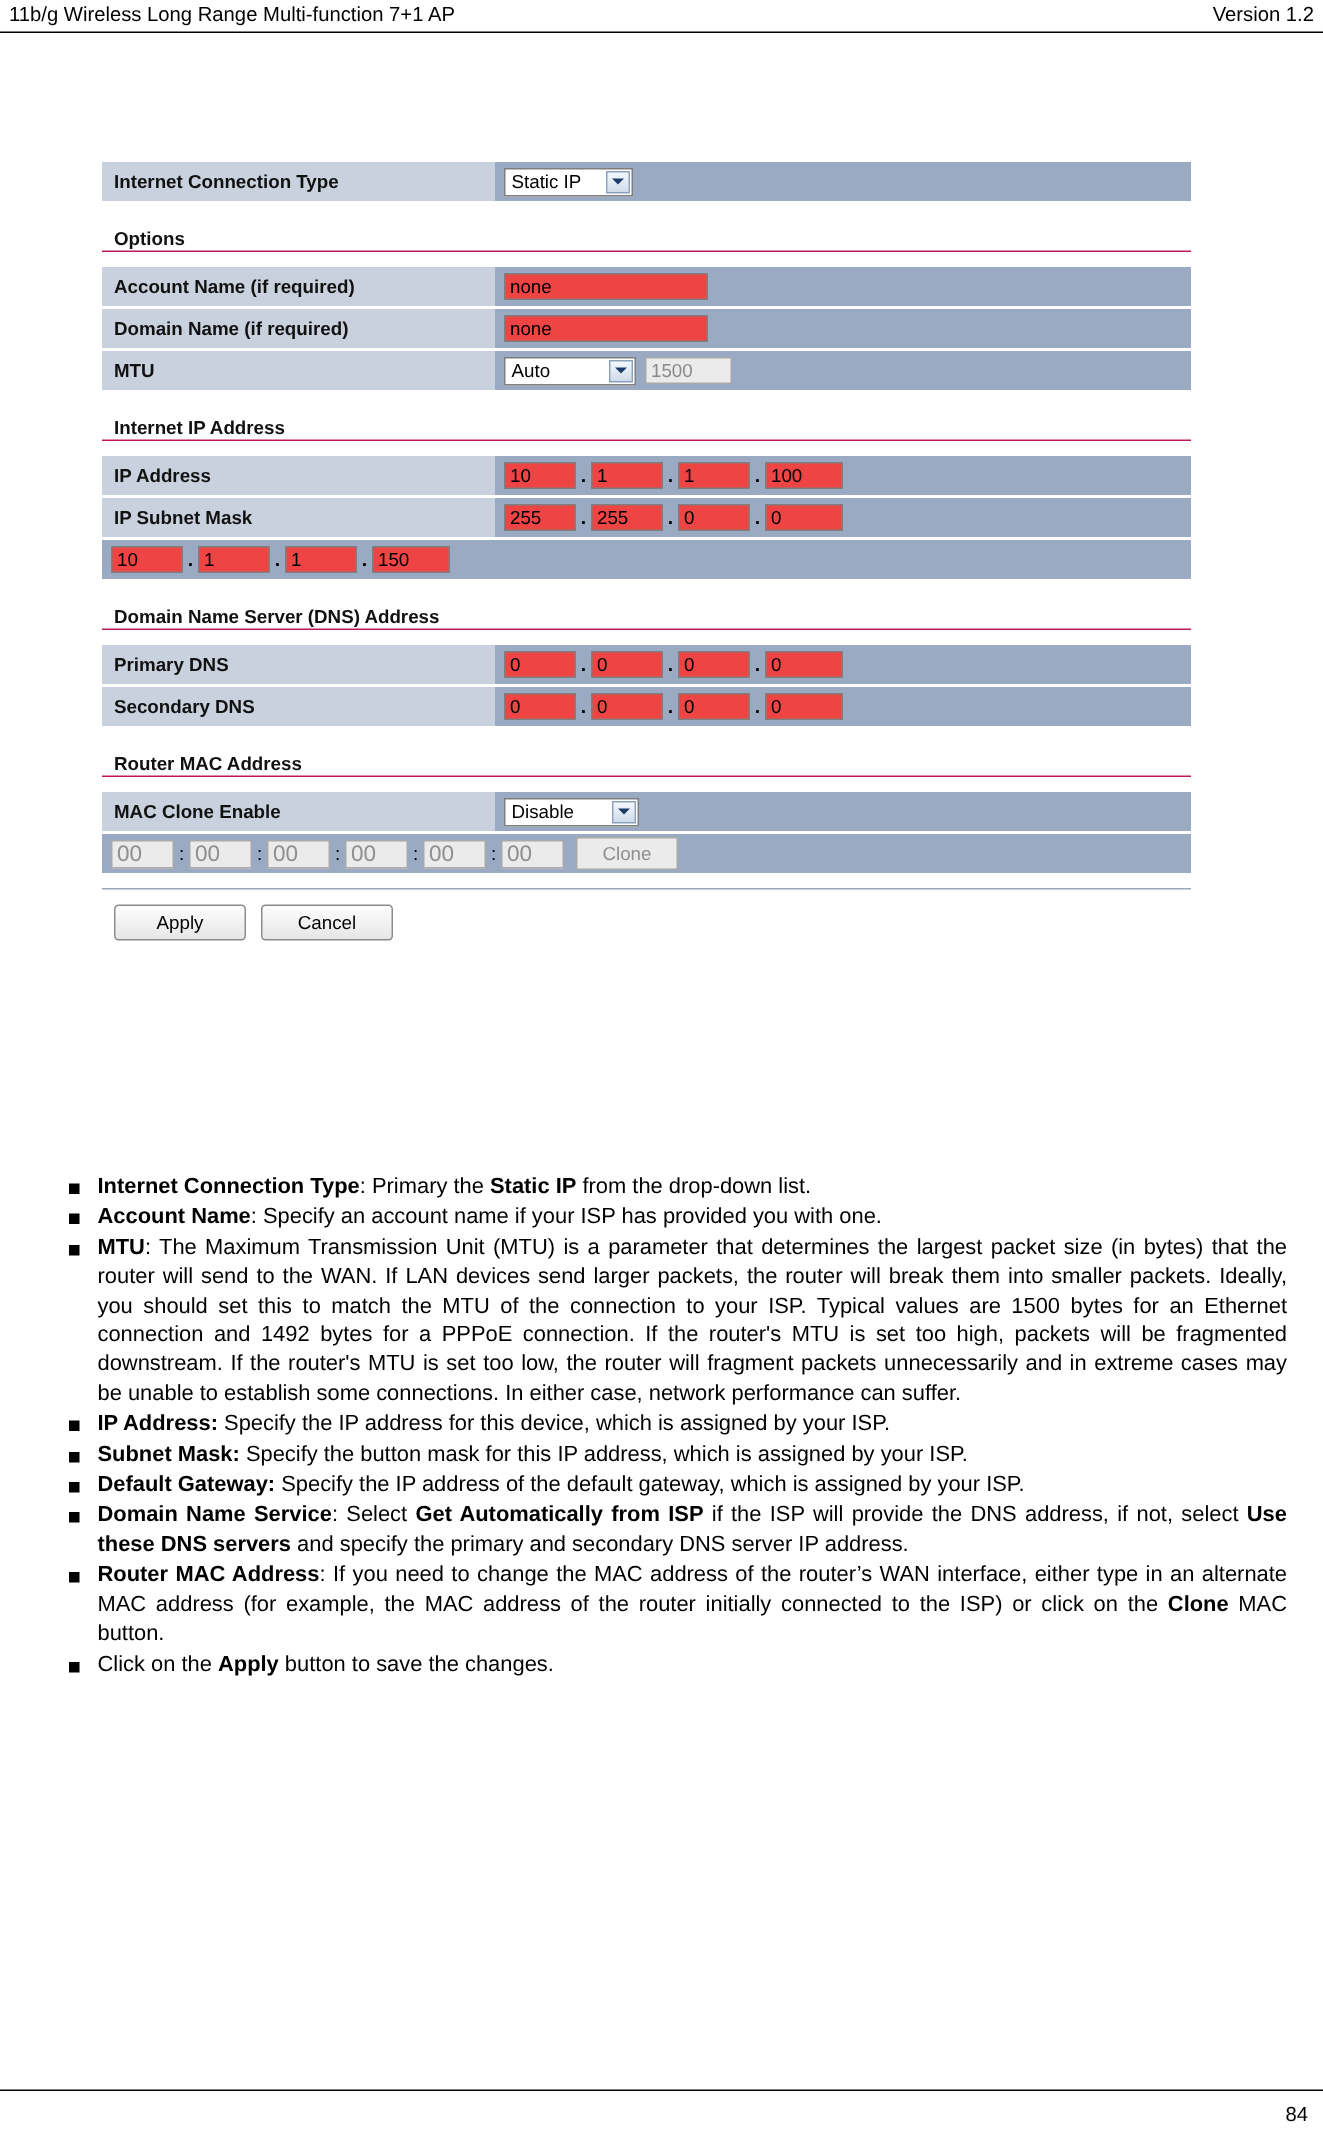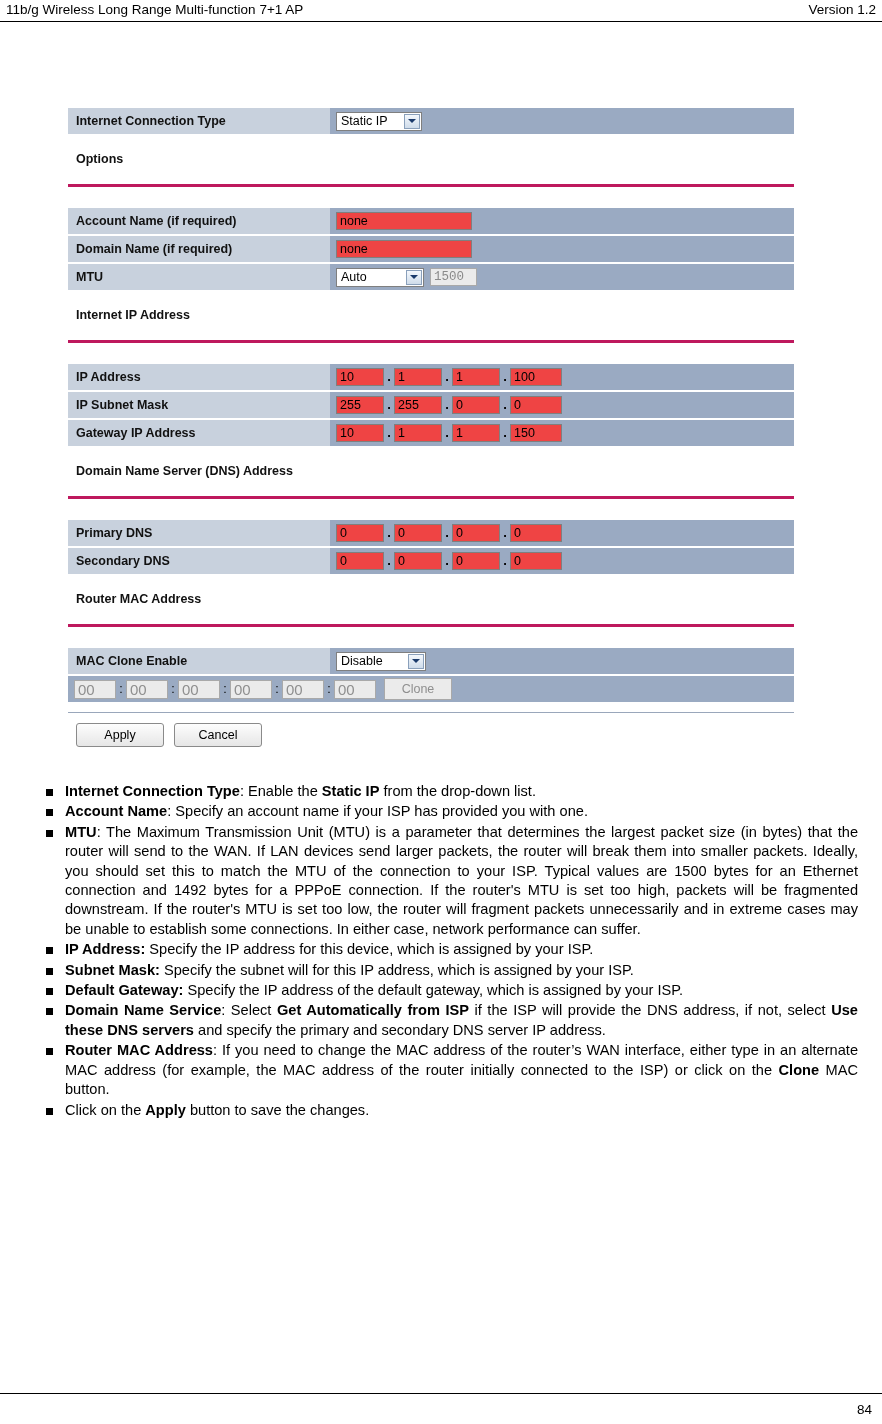"Options" .group-title { border-bottom: 3px solid #be185d -> 1px solid #be185d; margin-bottom: 21px -> 10px; padding-bottom: 18px -> 1px }
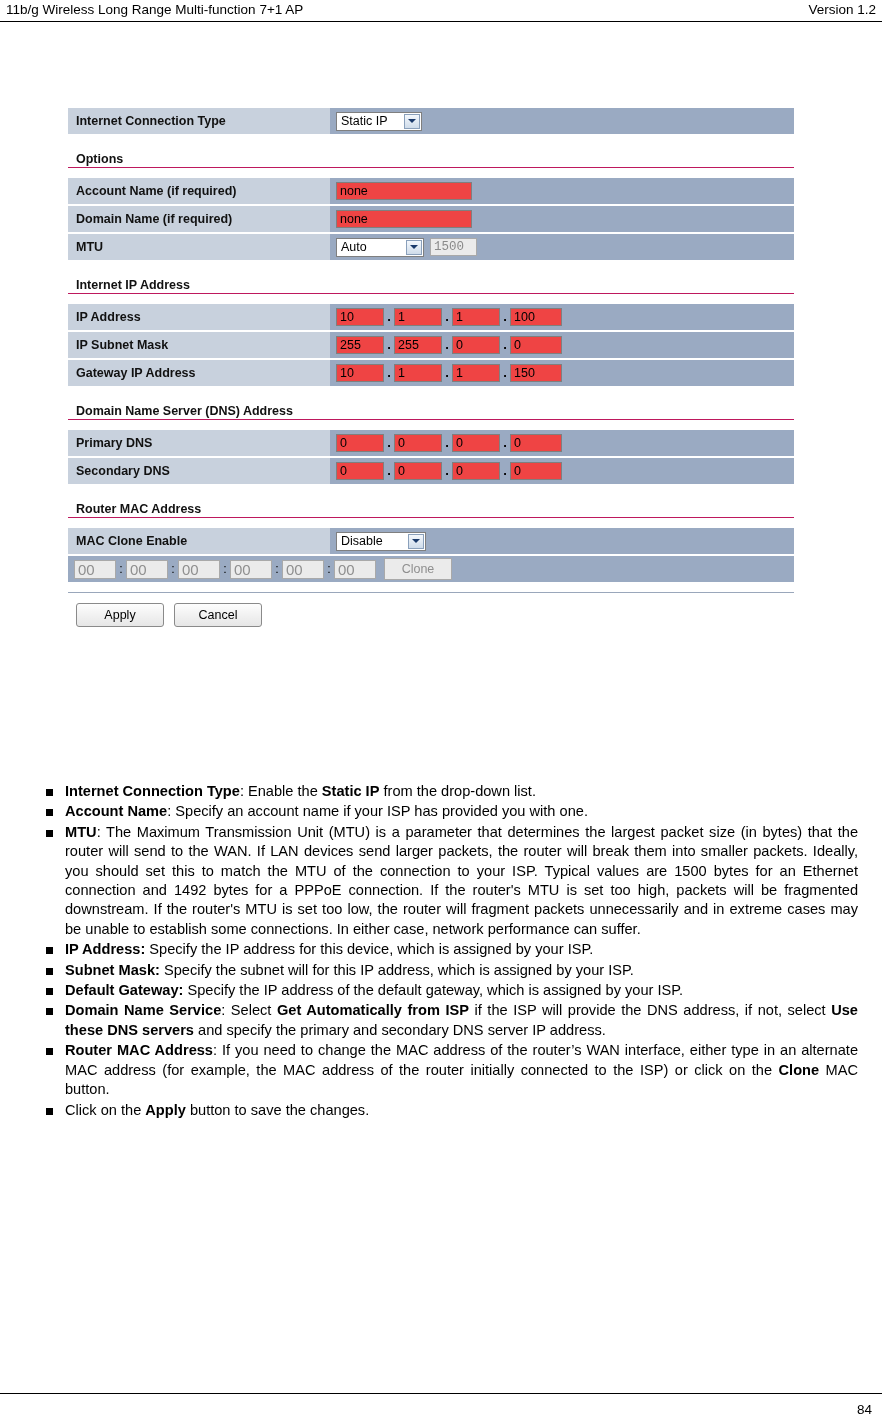"1500" input.txt { font-family: Liberation Mono, monospace -> none; width: 47px -> 58px }
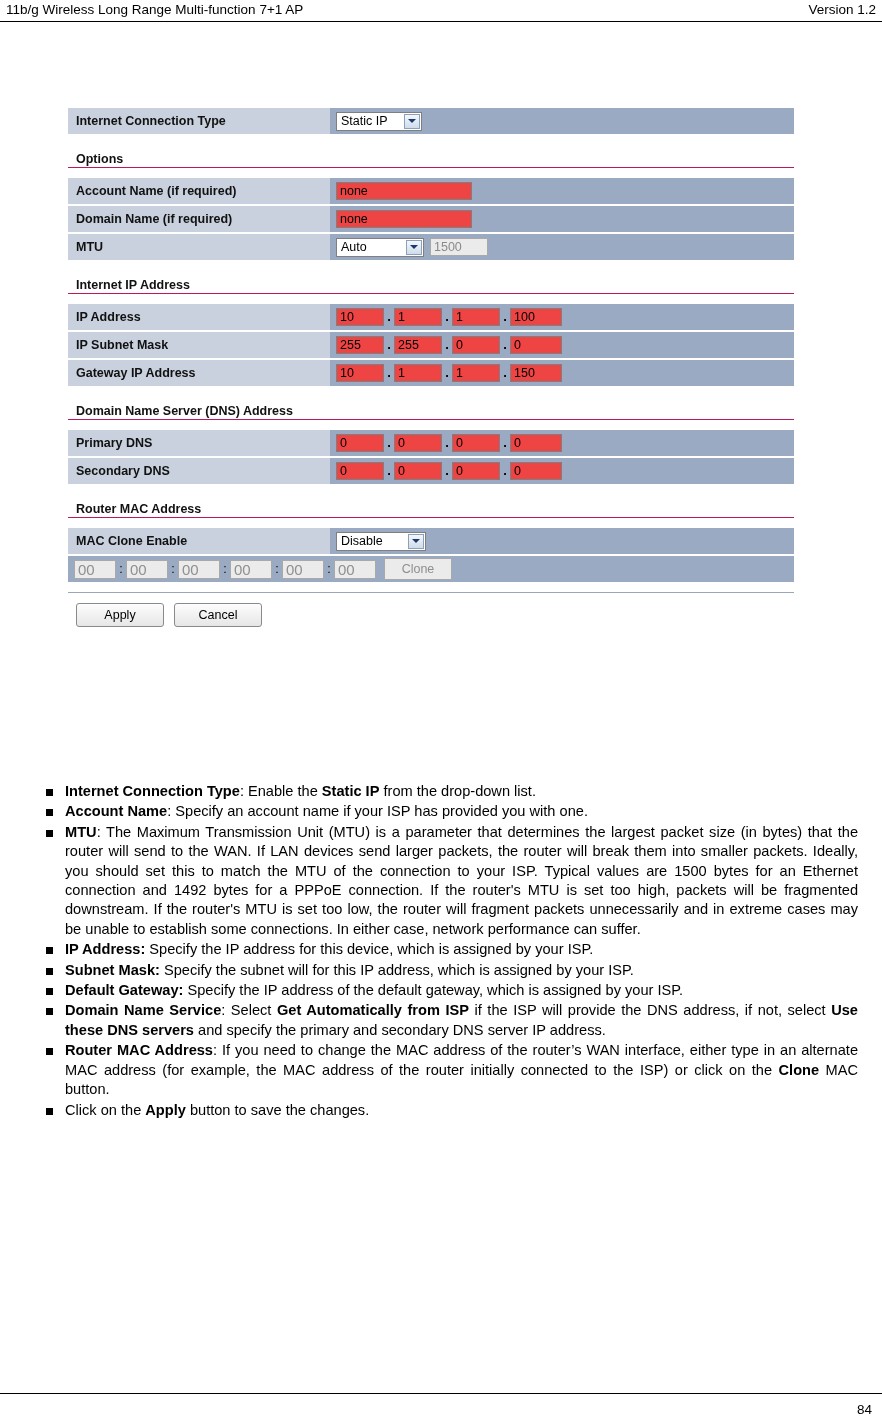"Gateway IP Address" div.lbl { html: <div>Gateway IP Address</div> -> none }
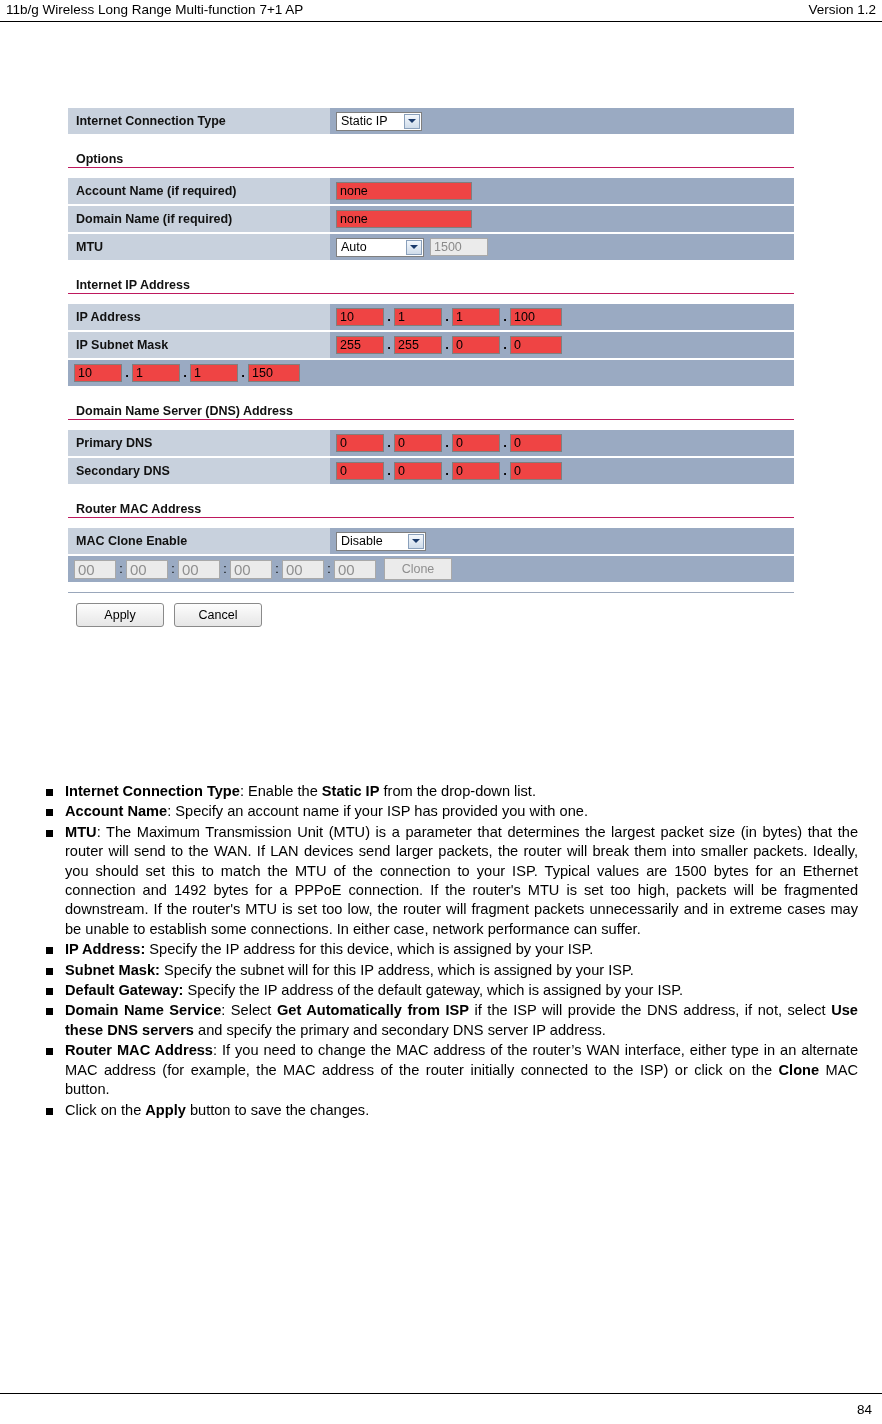": Enable the" span { text: Enable -> Primary }
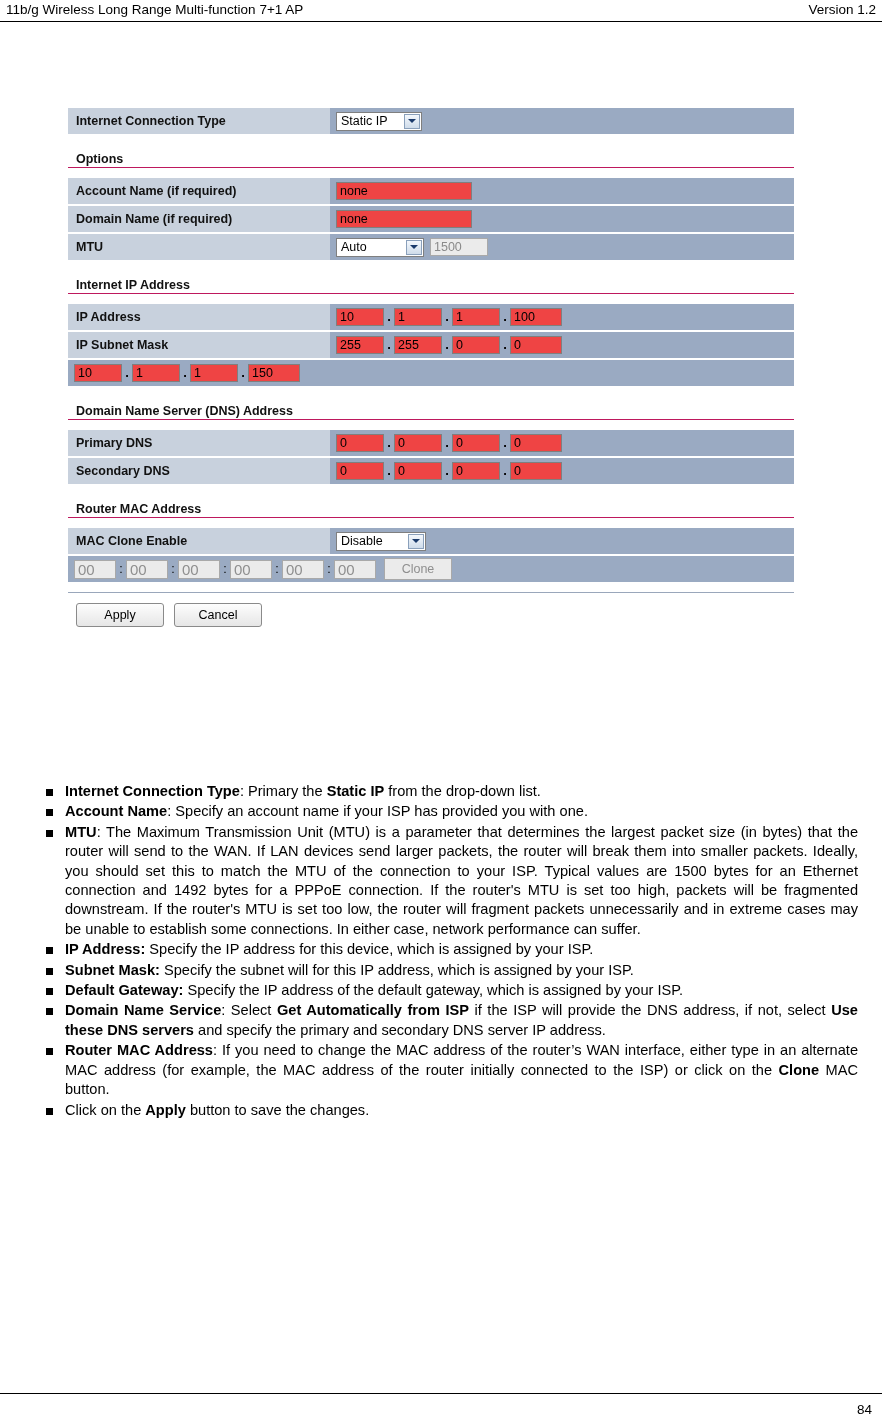"Specify the subnet will for" span { text: subnet will -> button mask }
